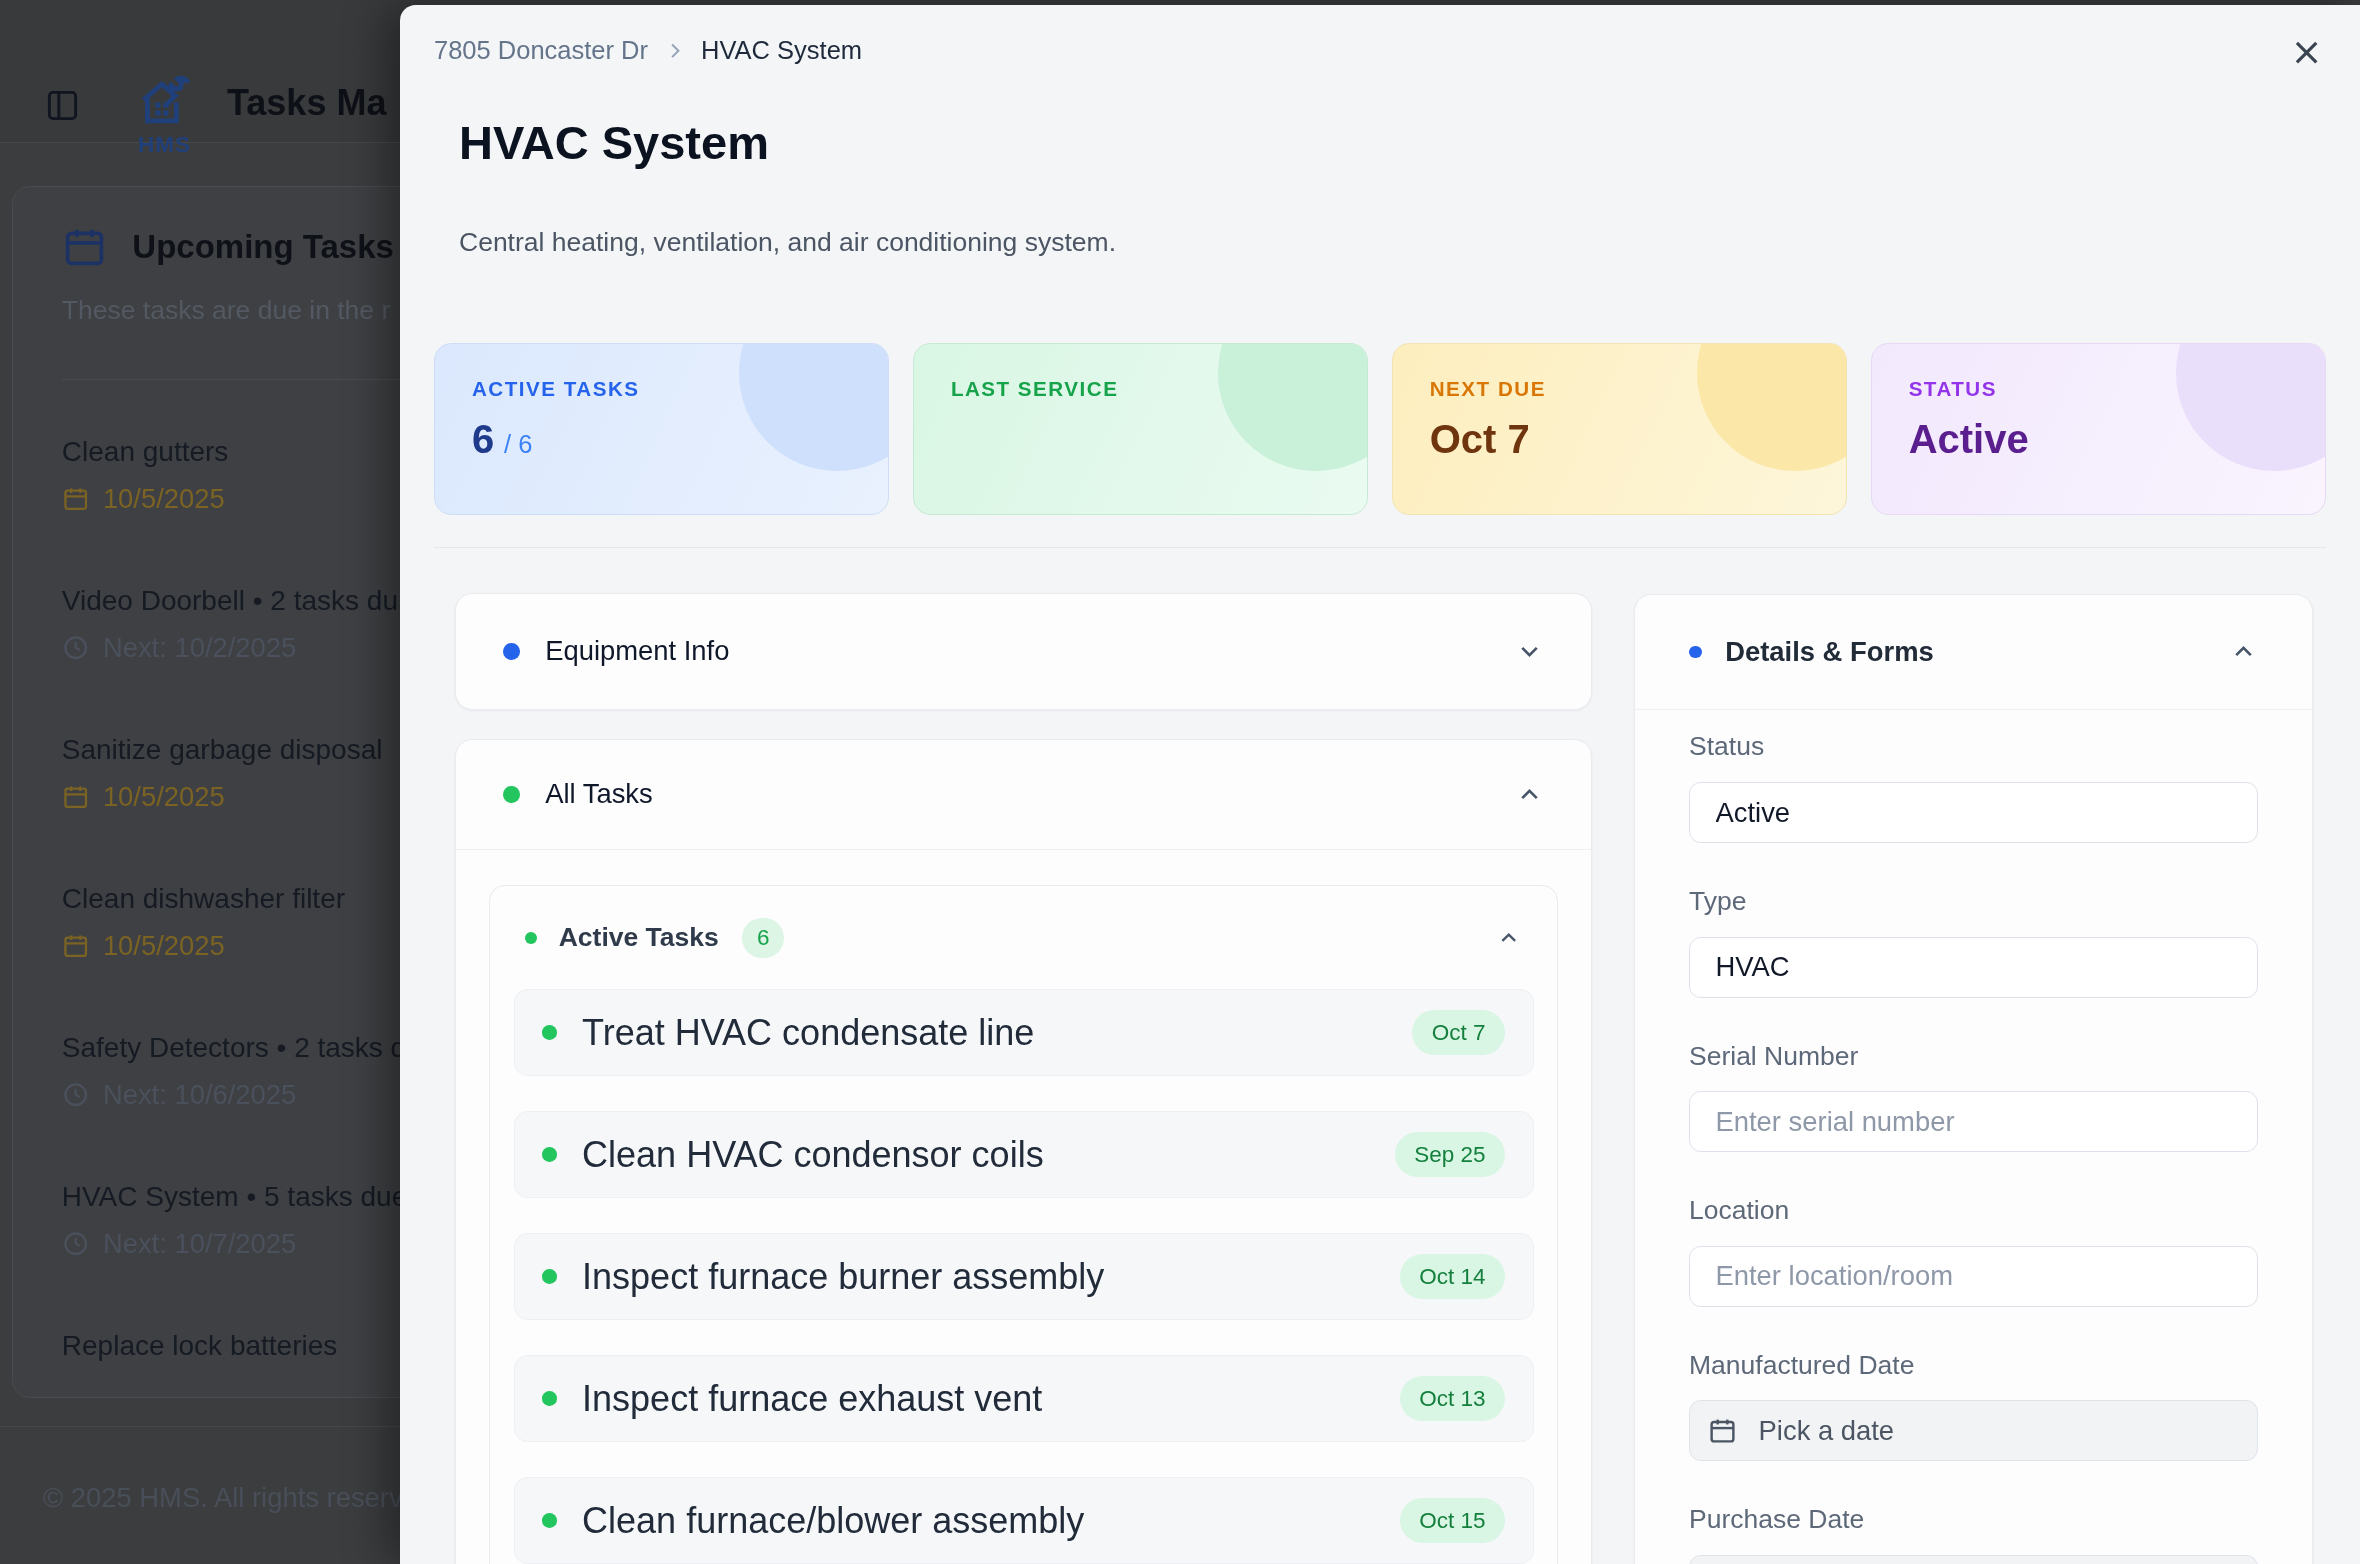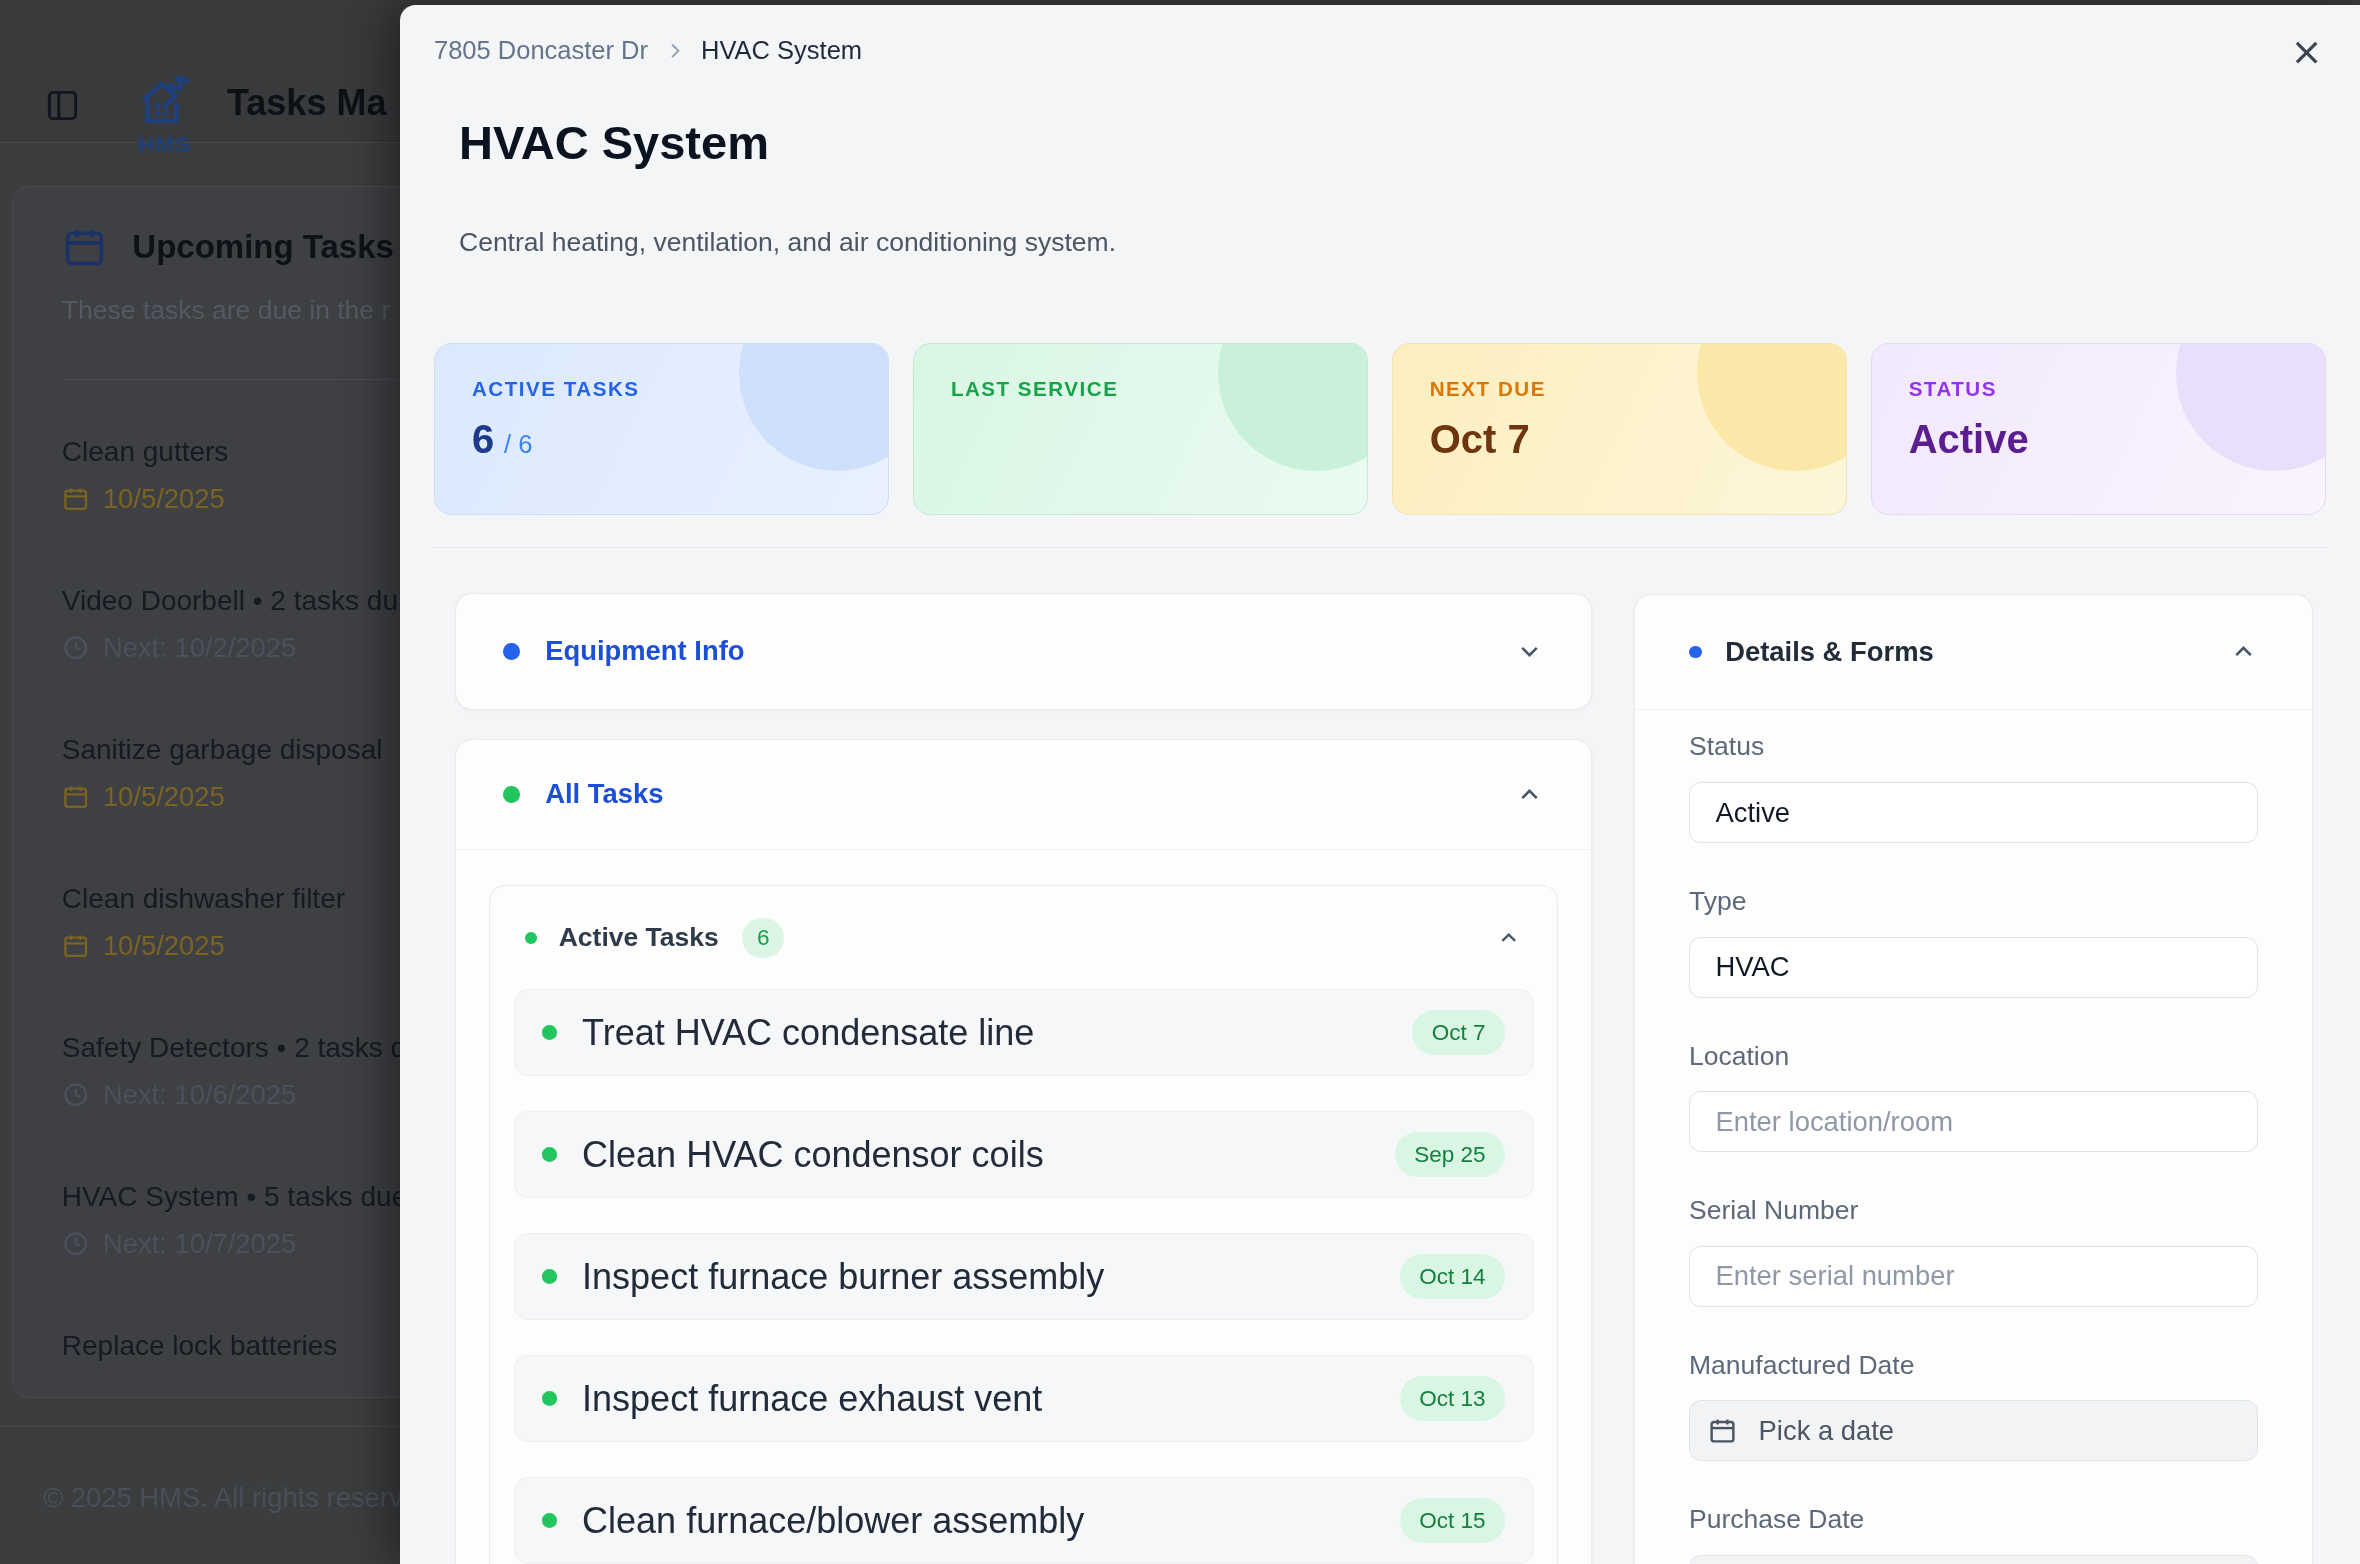"Equipment Info" .sec-title { color: #1d4ed8 -> #0f172a; font-weight: bold -> normal }
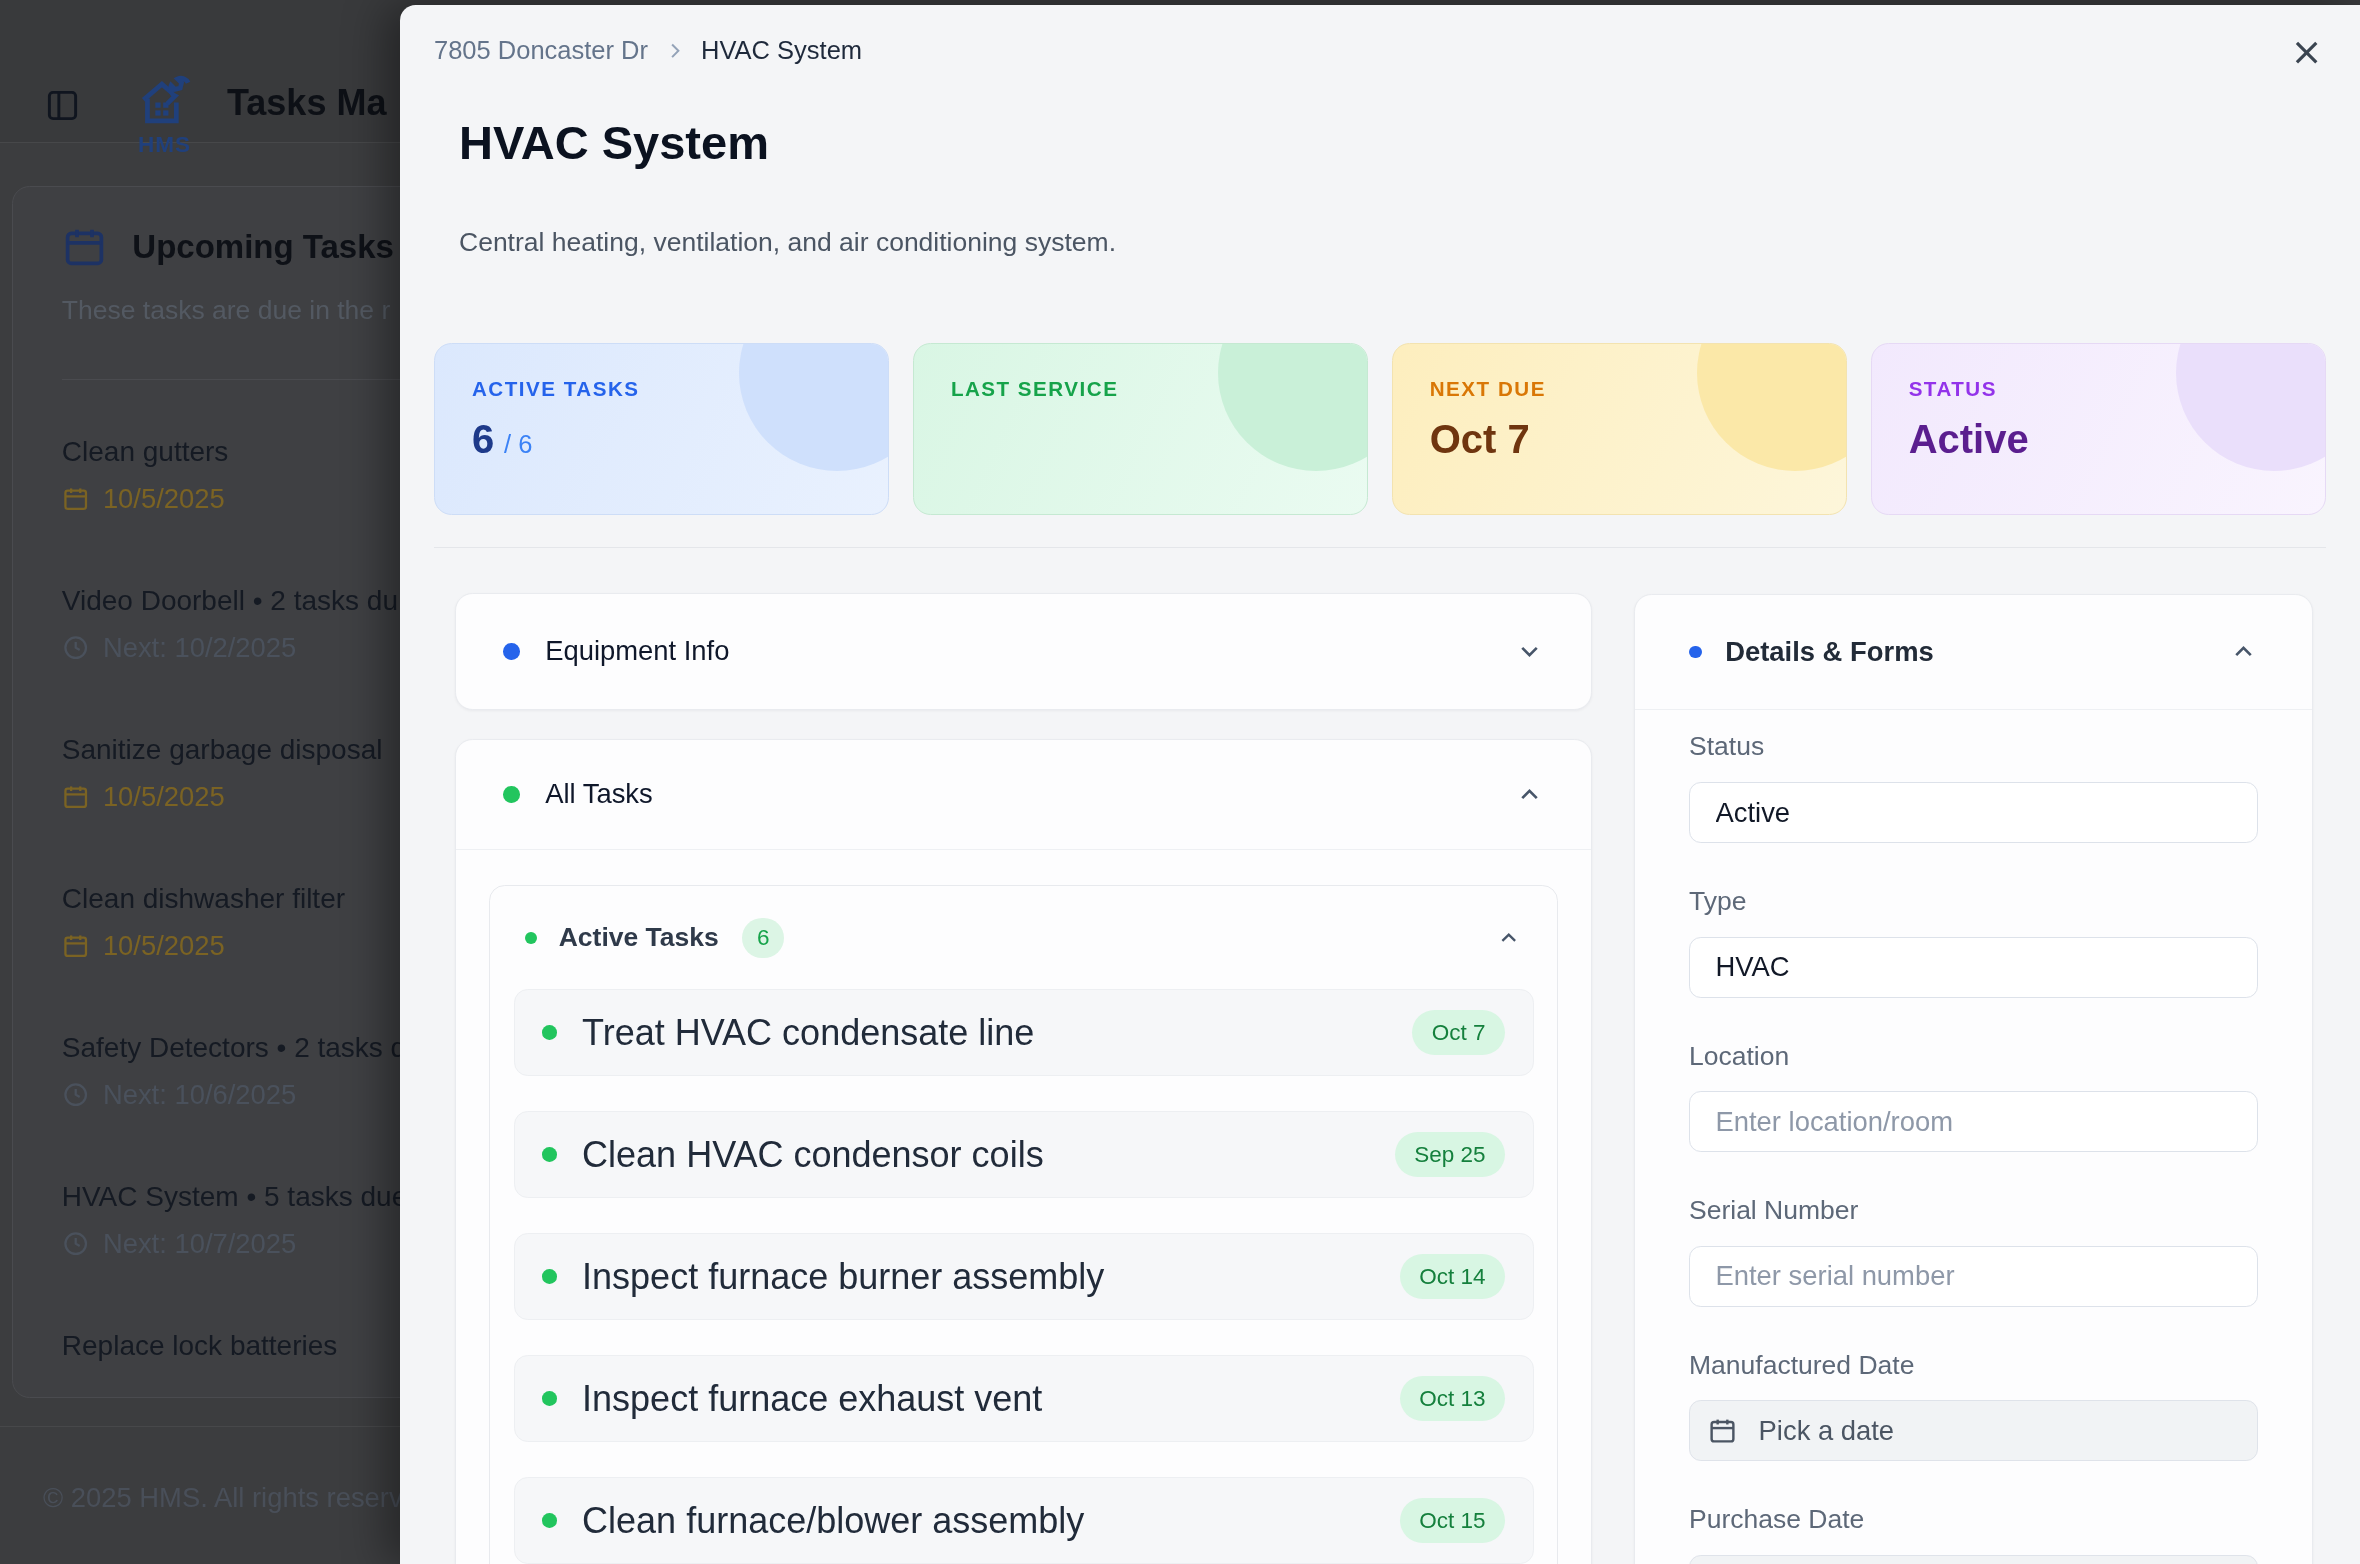"Location" div.dfield { order: before "Serial Number" -> after "Serial Number" }
